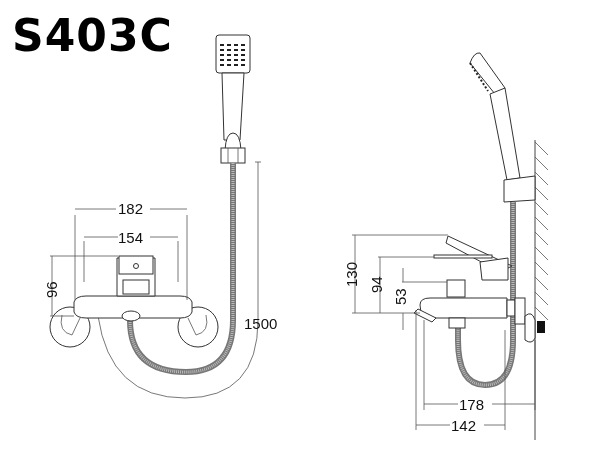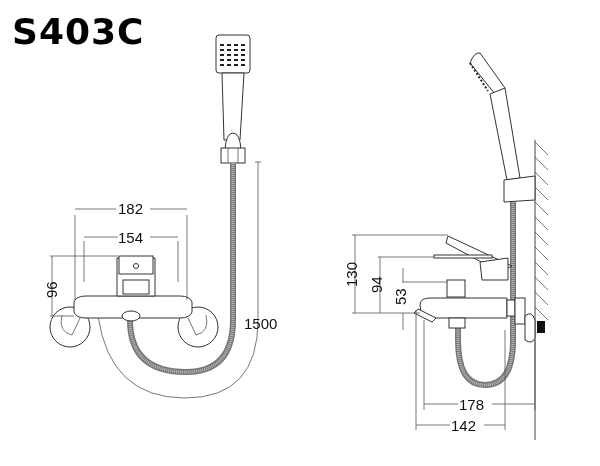"S403C" .title { font-size: 36px -> 44px }
